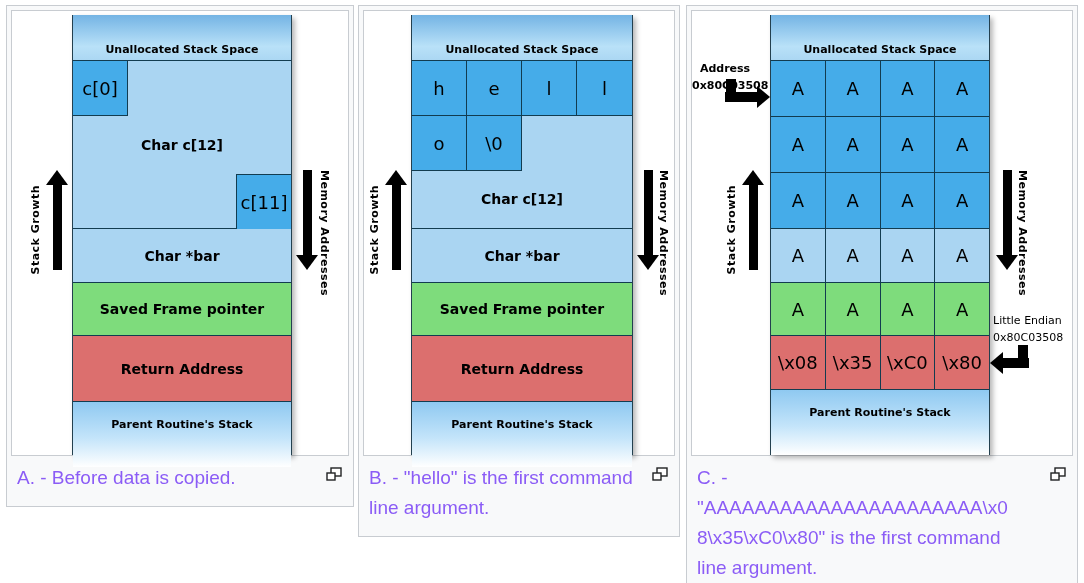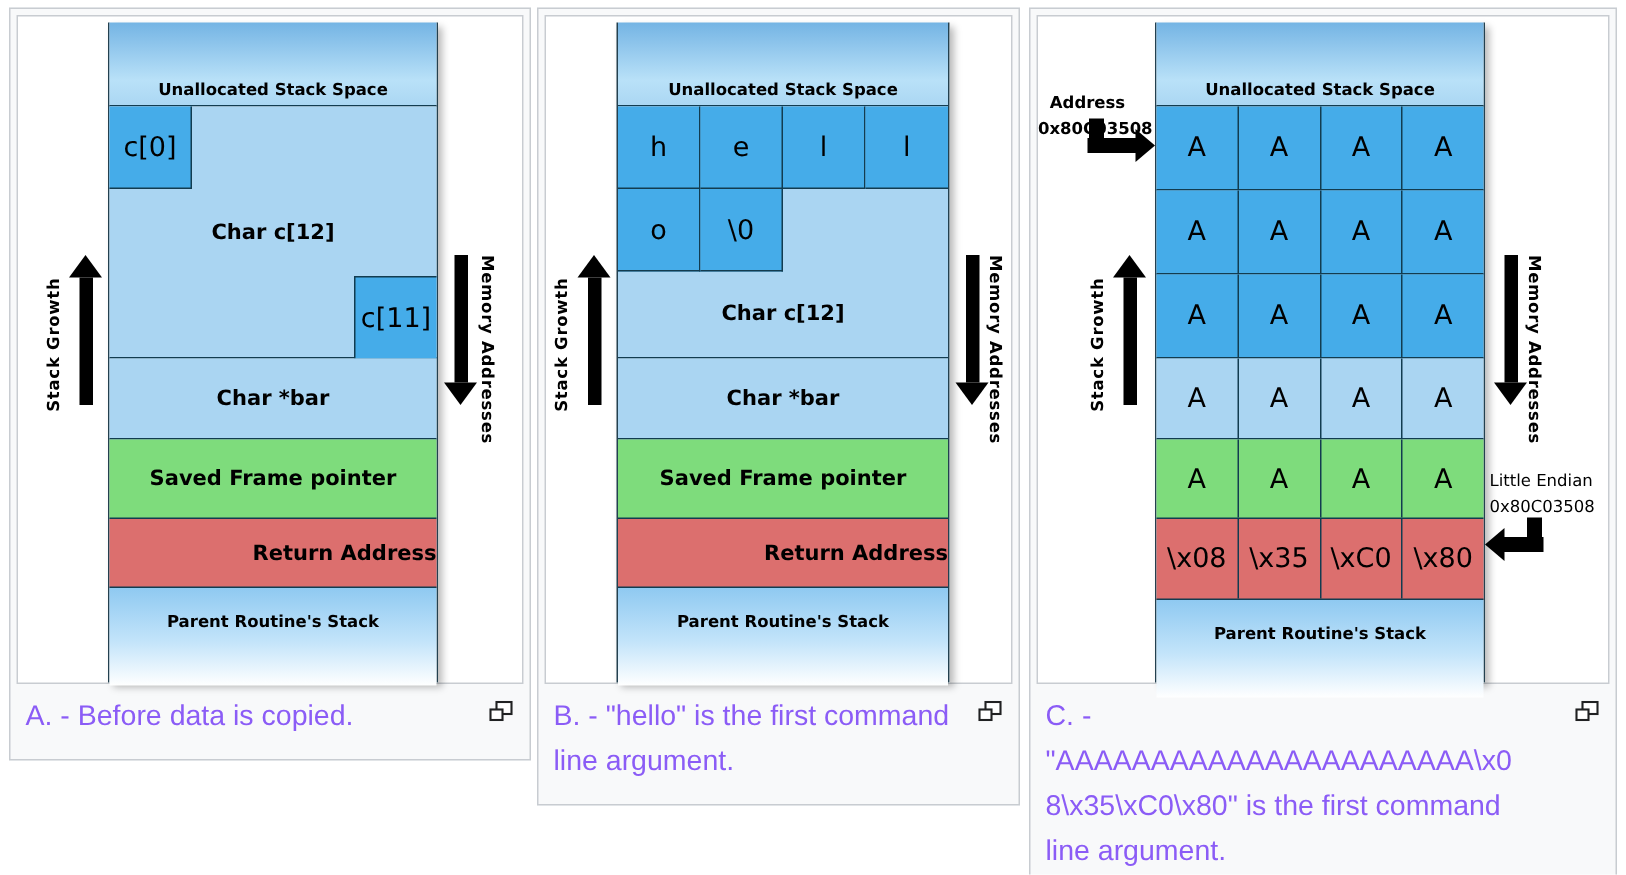"Unallocated Stack Space" .unalloc { height: 56px -> 46px }
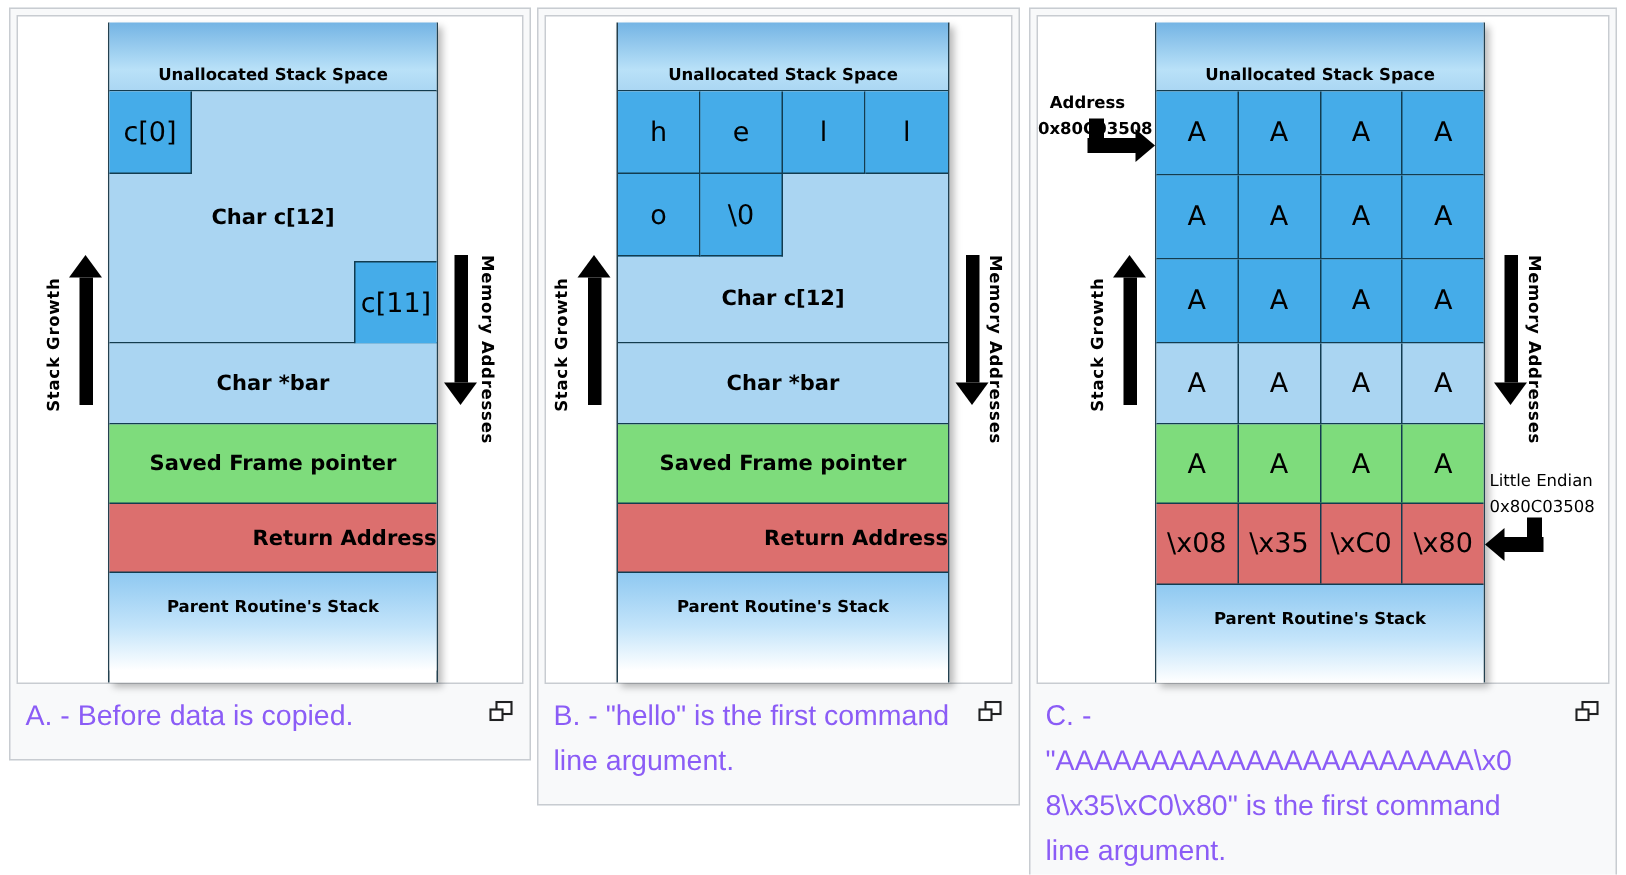"Return Address" .redband { height: 46px -> 66px; justify-content: flex-end -> center }
